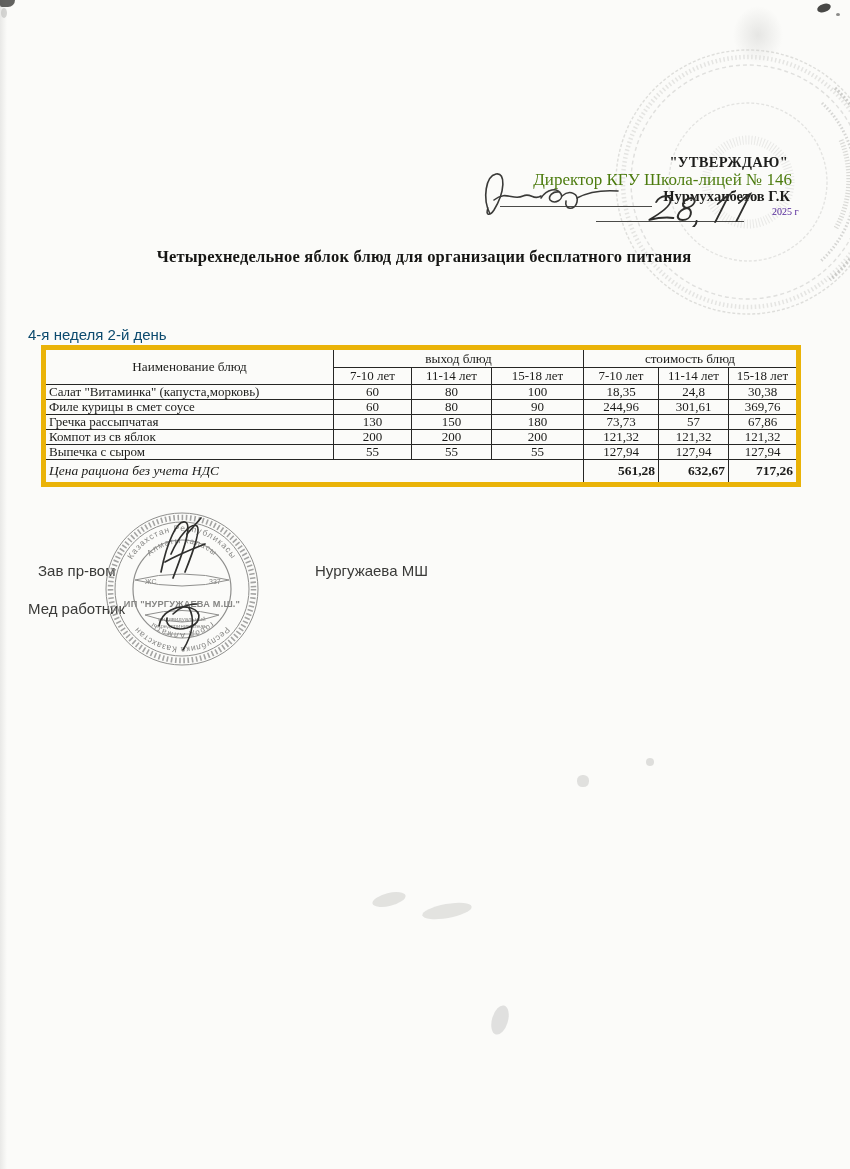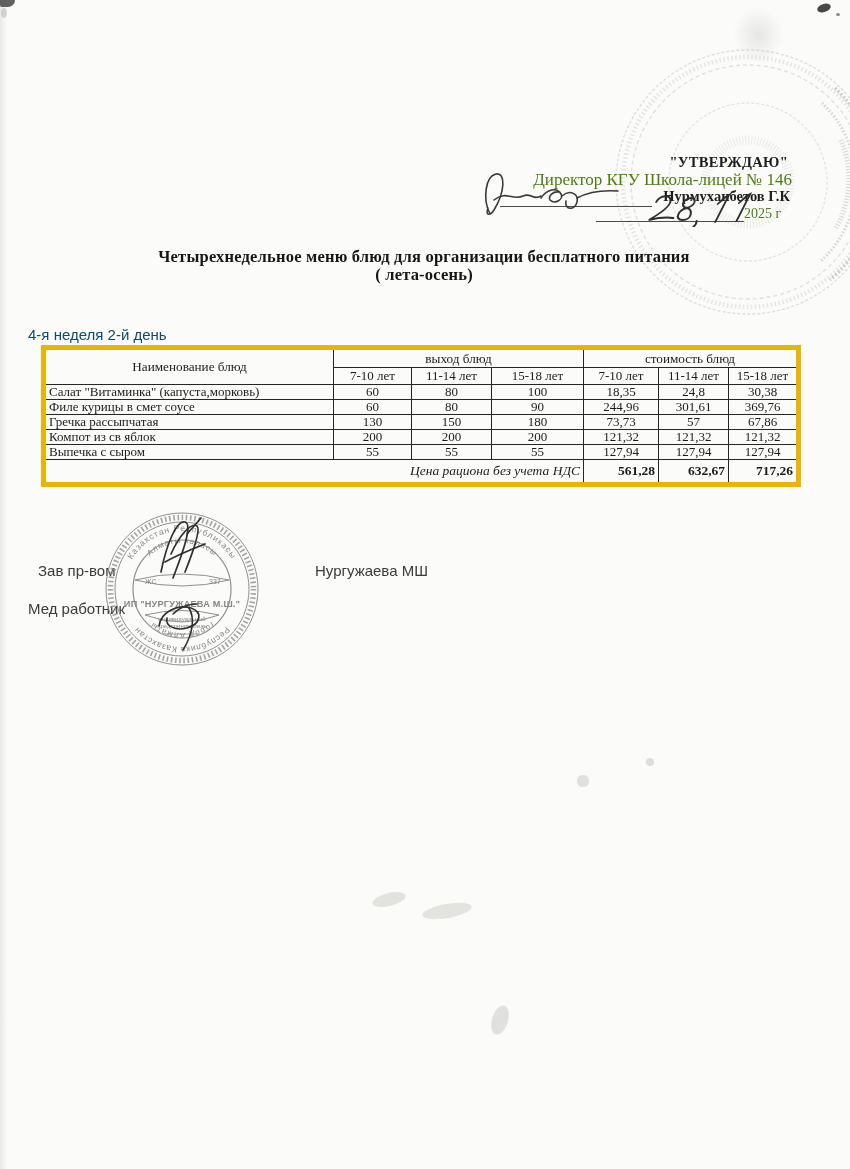"2025 г" .year { color: #4d7c0f -> #4c1d95; font-size: 14px -> 10px; left: 744px -> 772px }
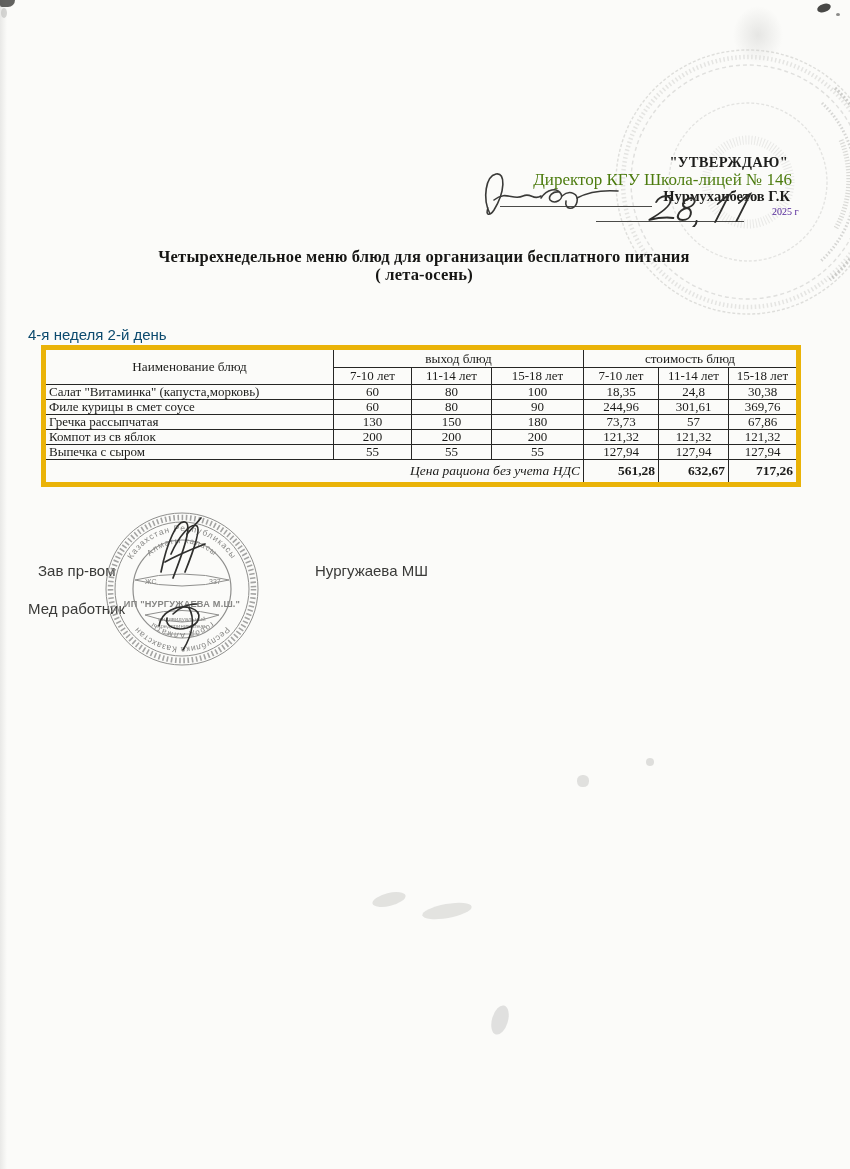"Четырехнедельное меню блюд для" div { text: меню -> яблок }
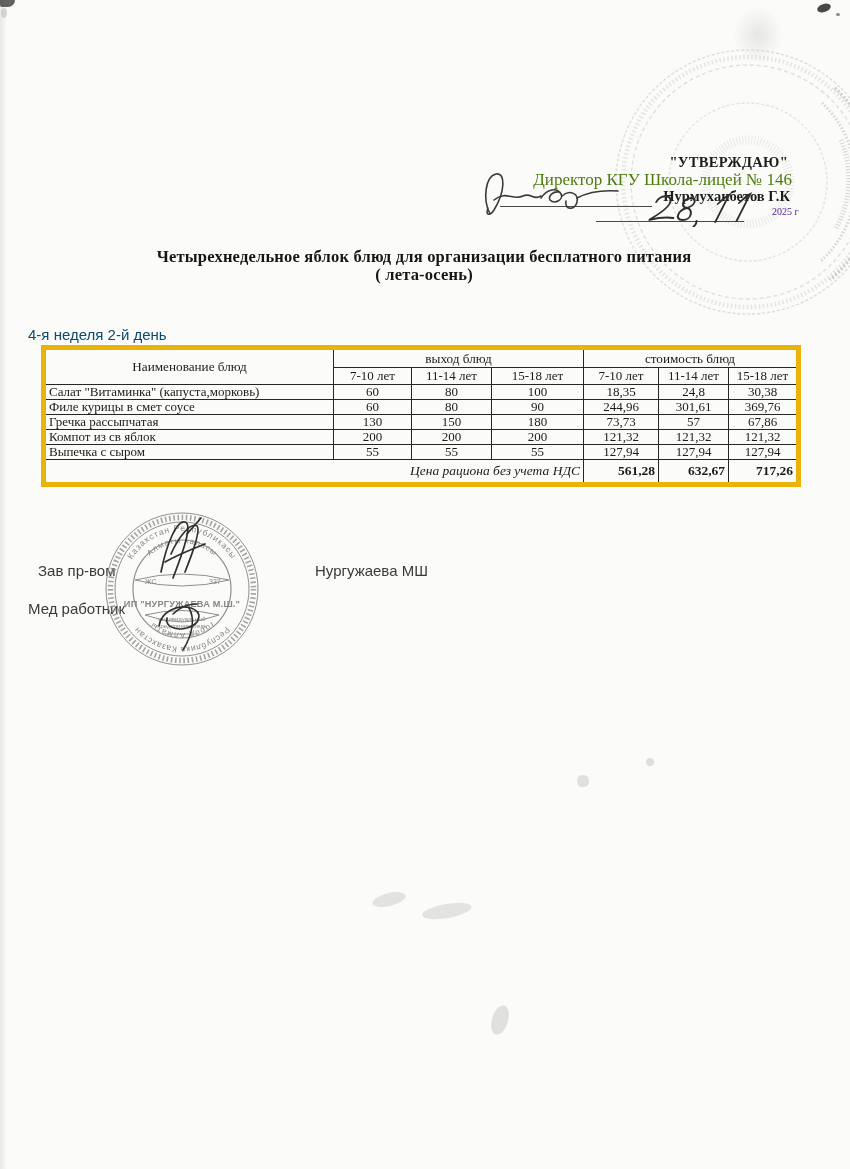"( лета-осень)" div { html: <div>( лета-осень)</div> -> none }
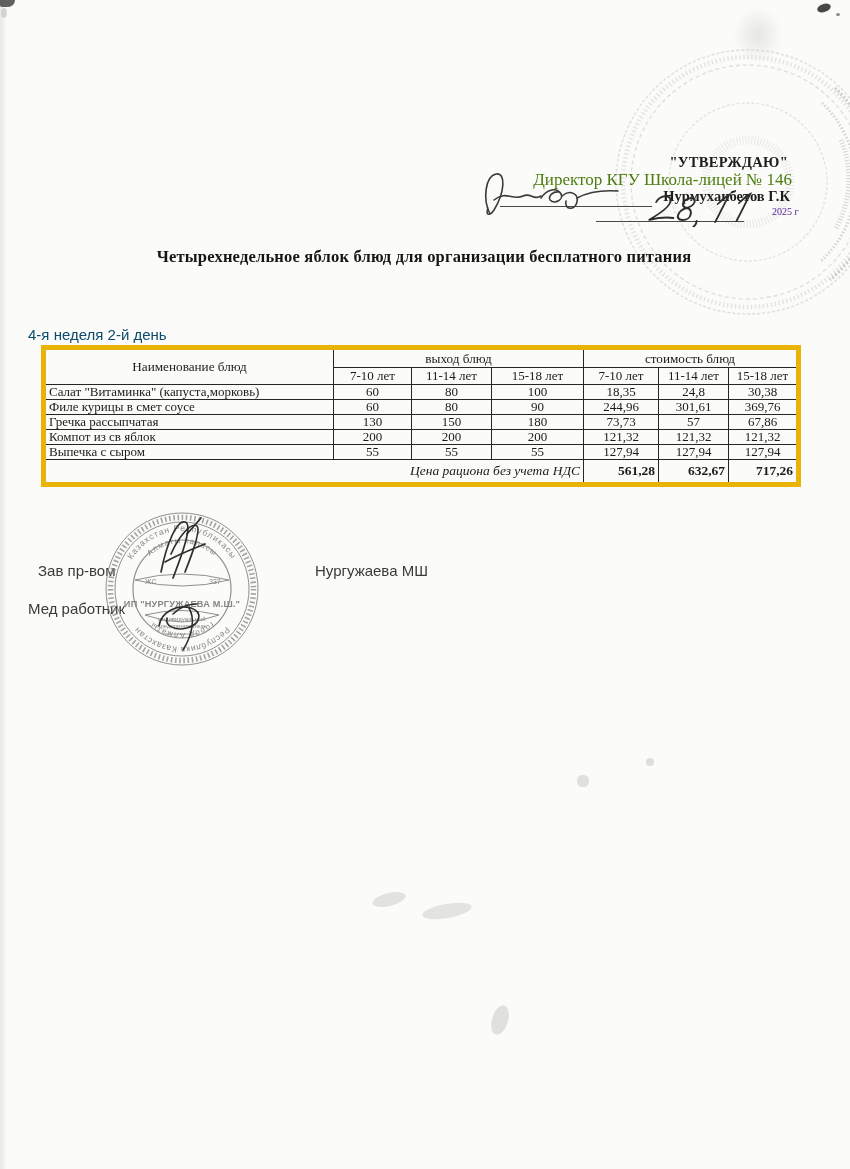"Цена рациона без учета НДС" .menu td.total-label { text-align: right -> left }
